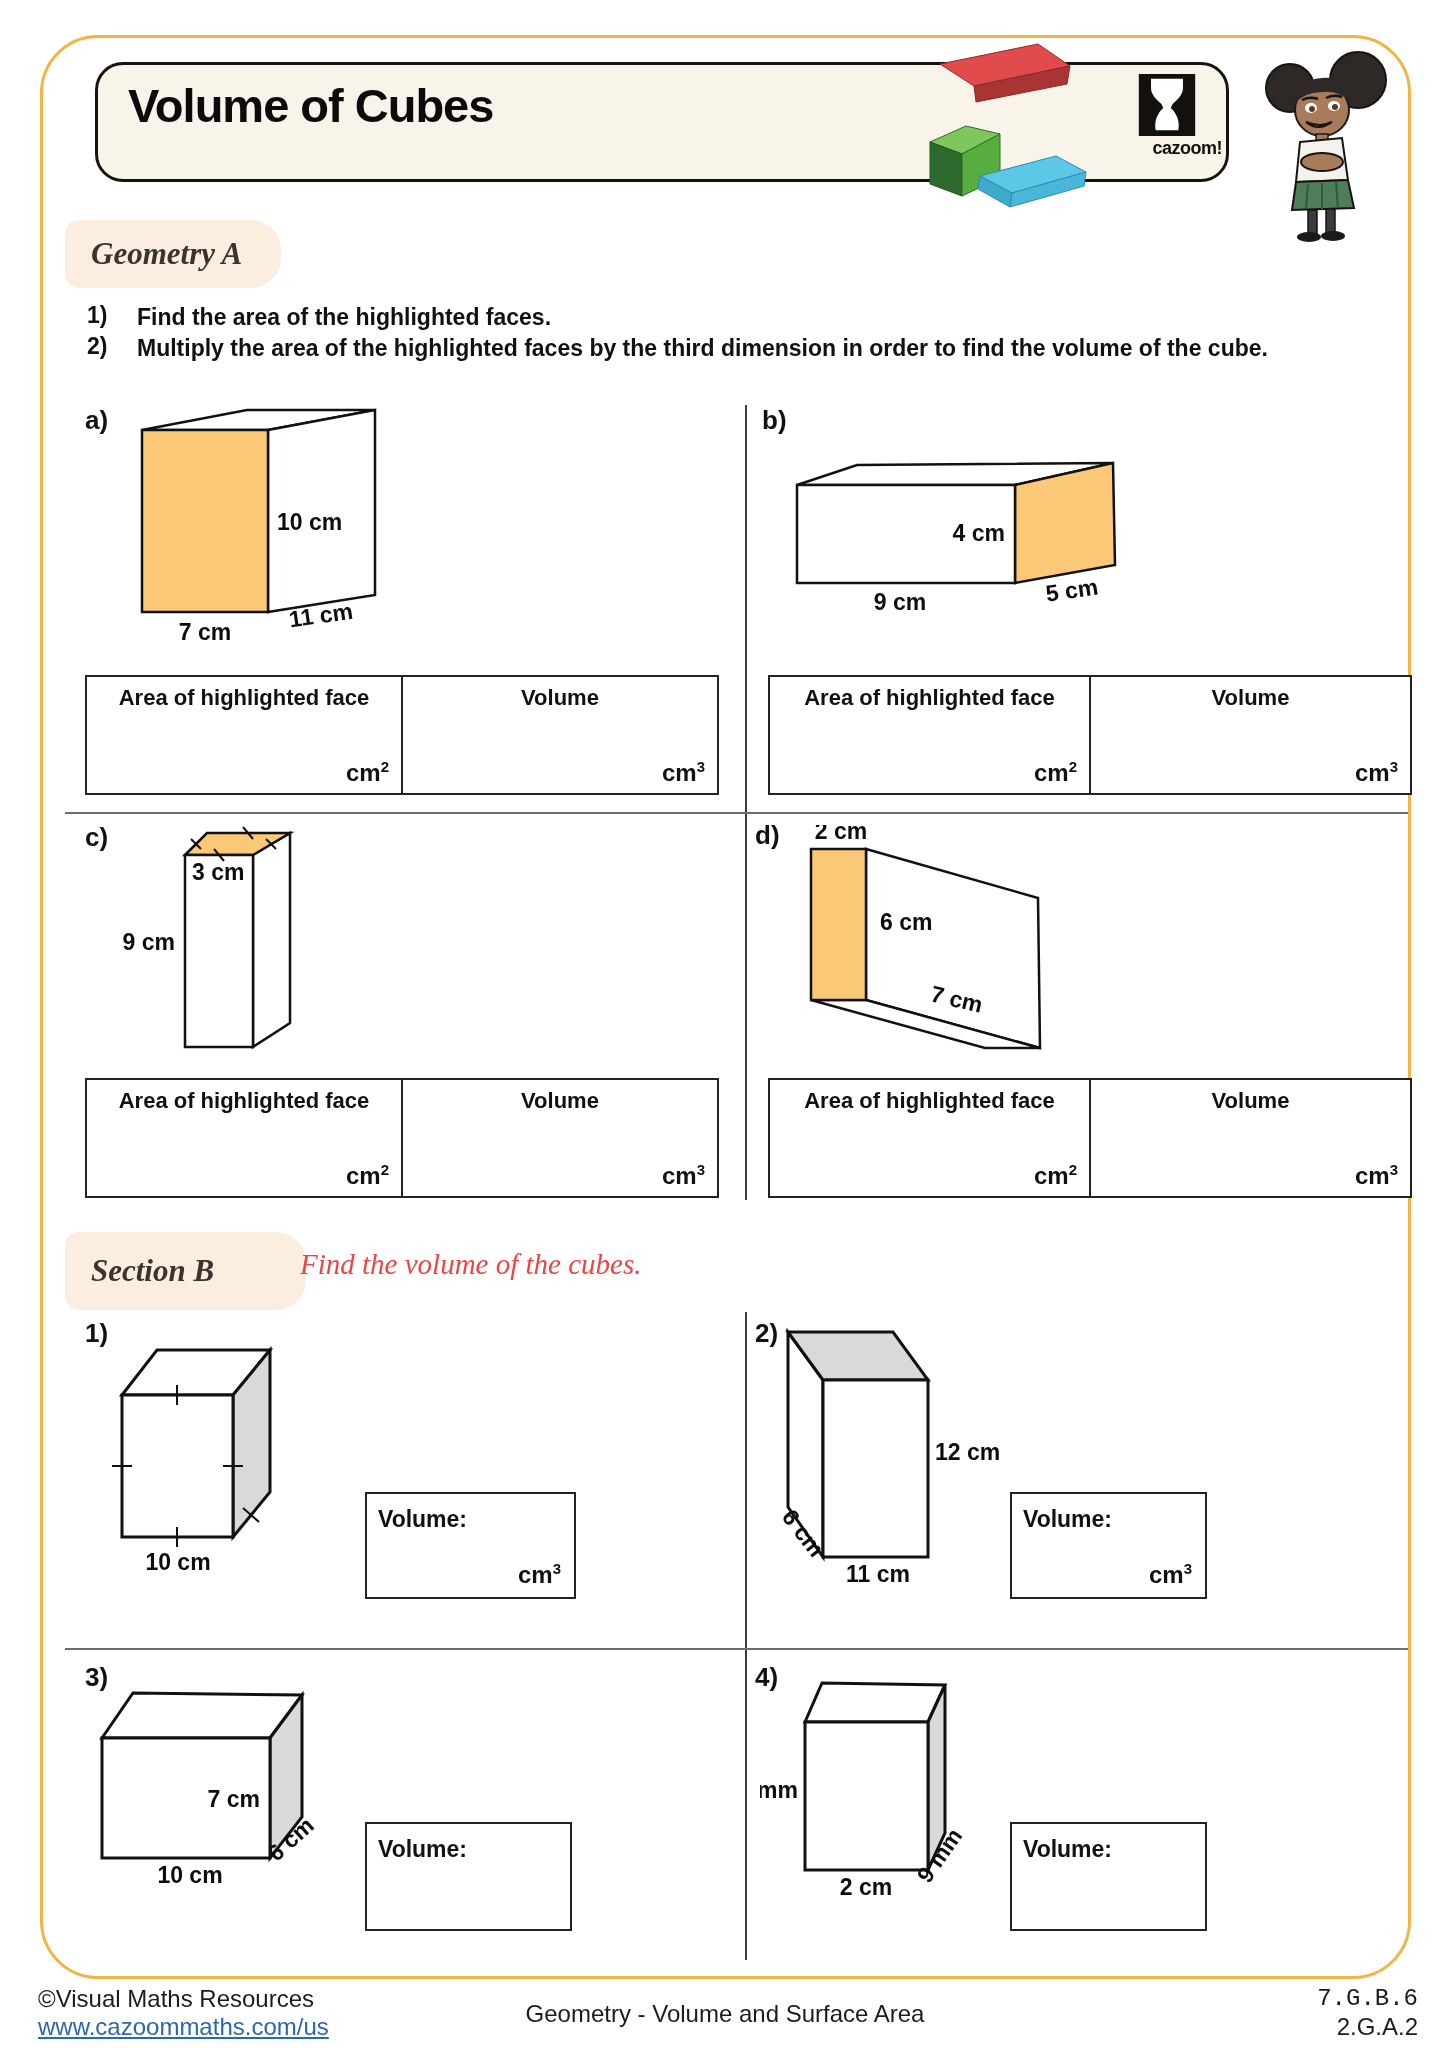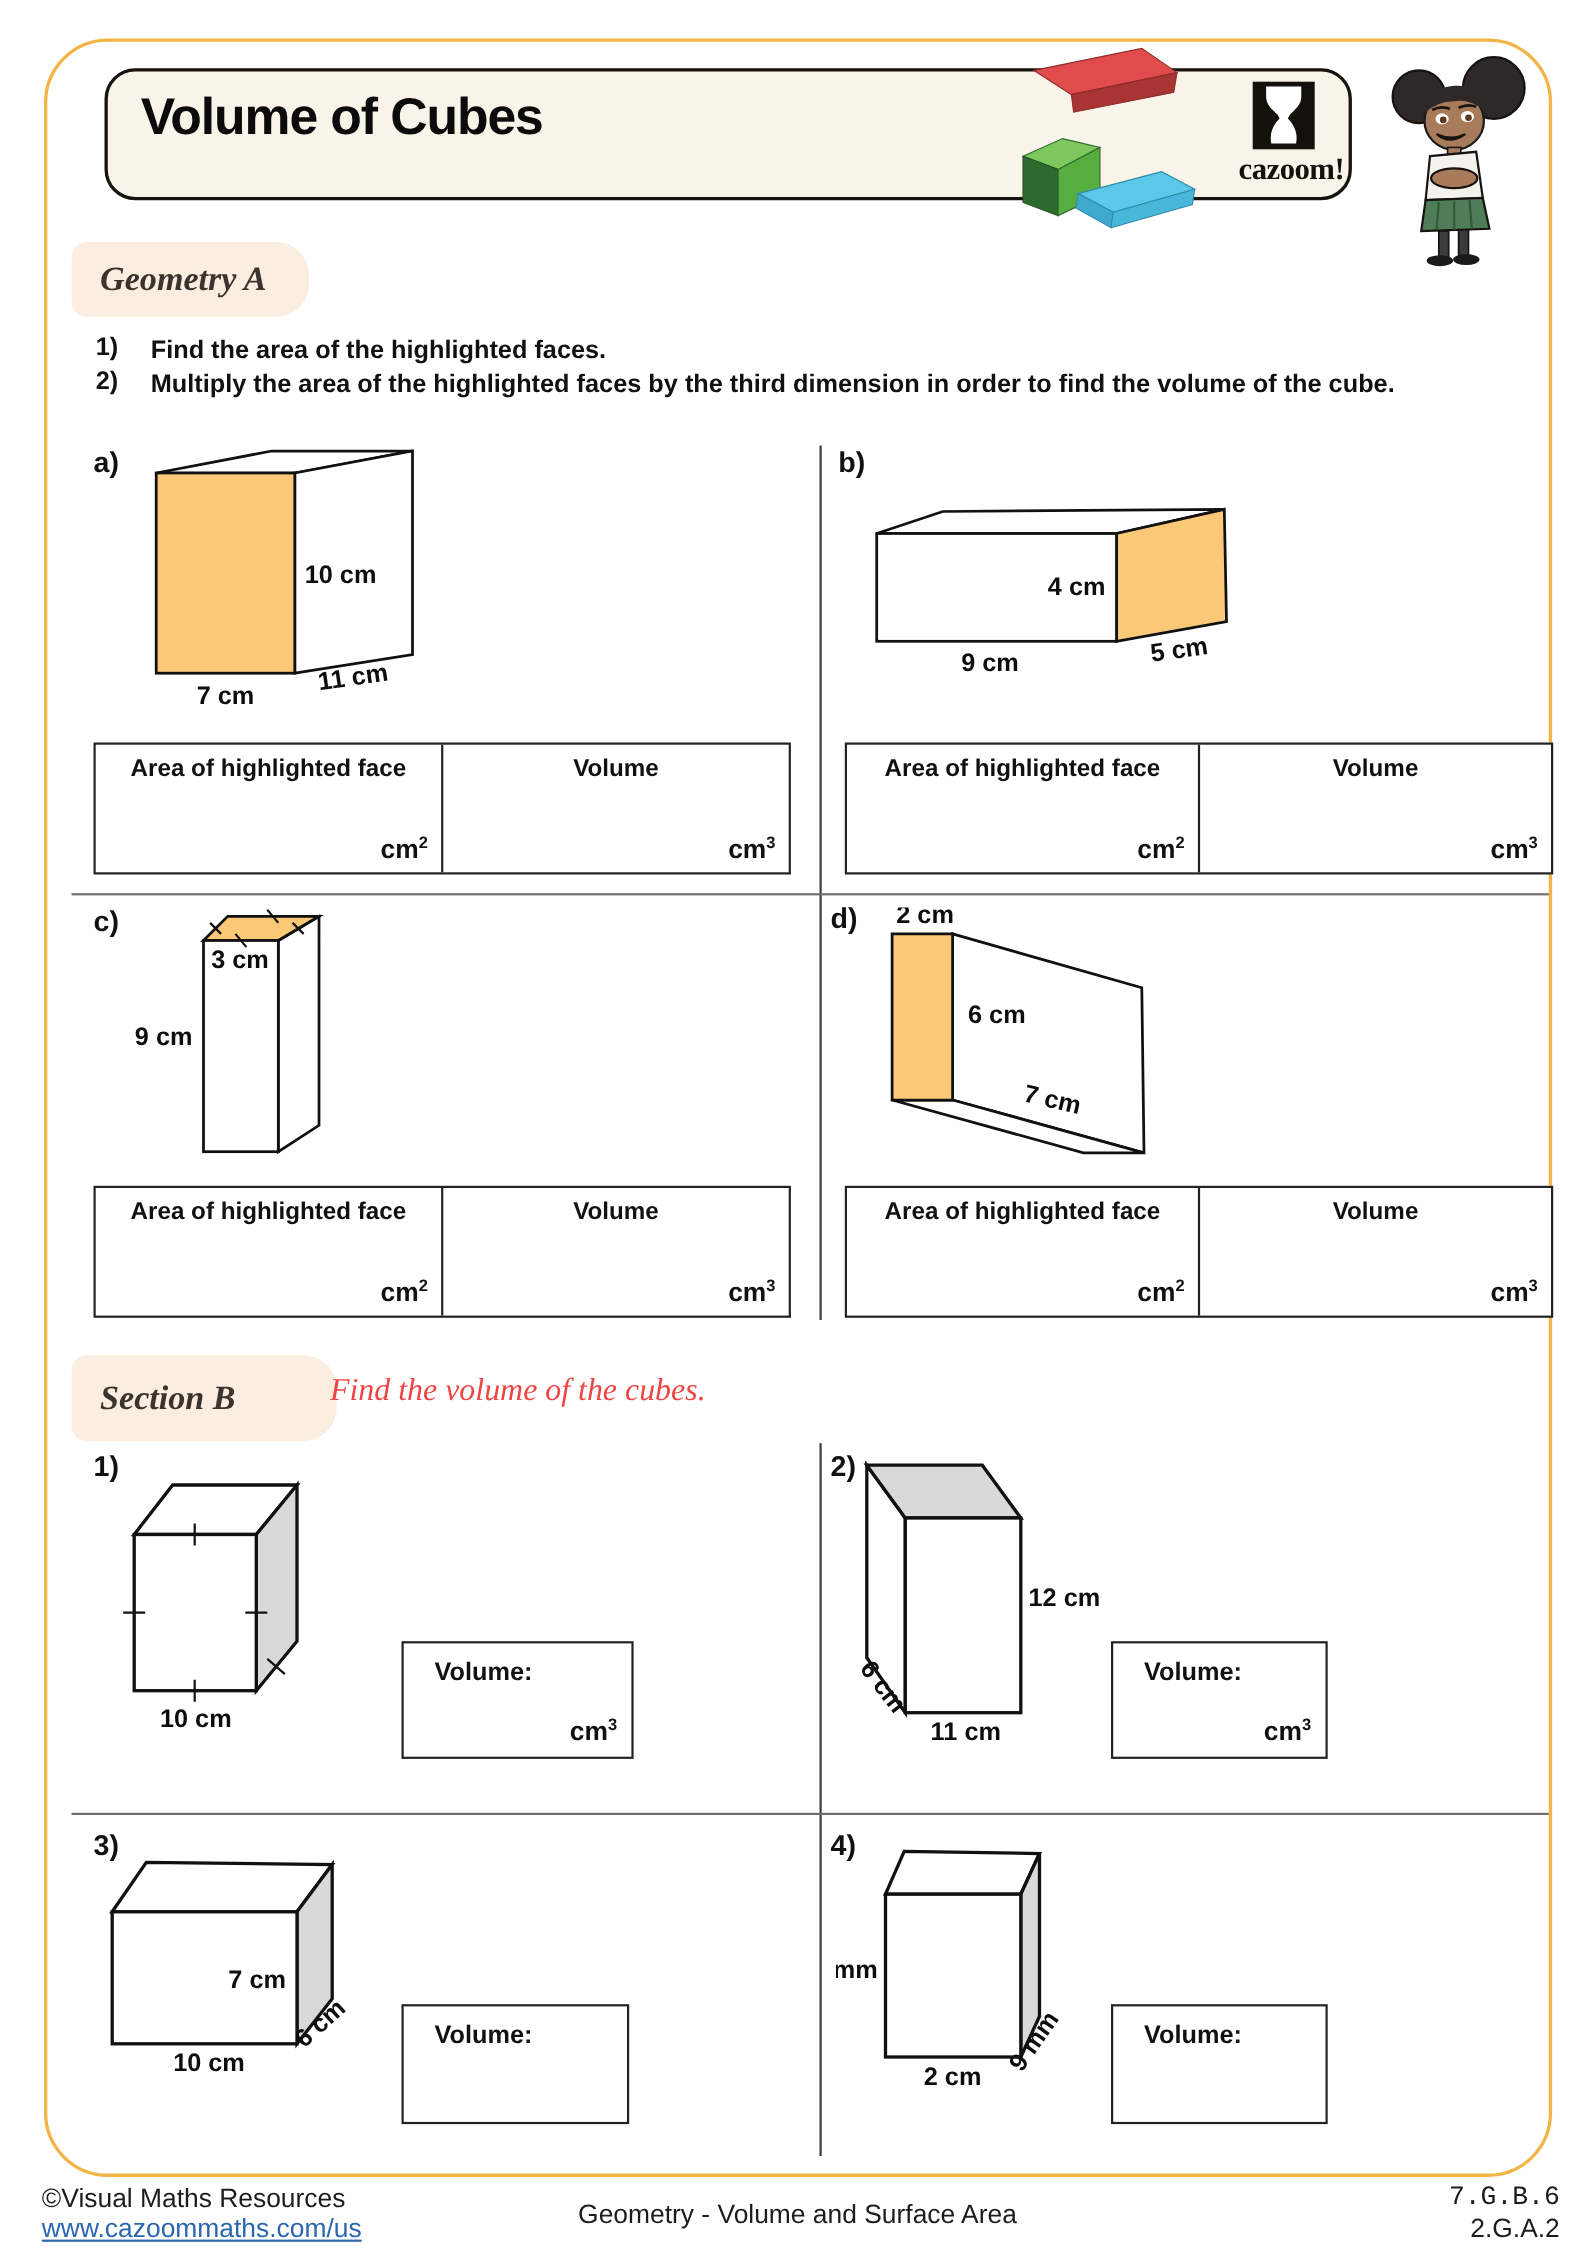"cazoom!" .logo-text { font-family: Liberation Serif, serif -> Liberation Sans, sans-serif; font-size: 28px -> 18px }
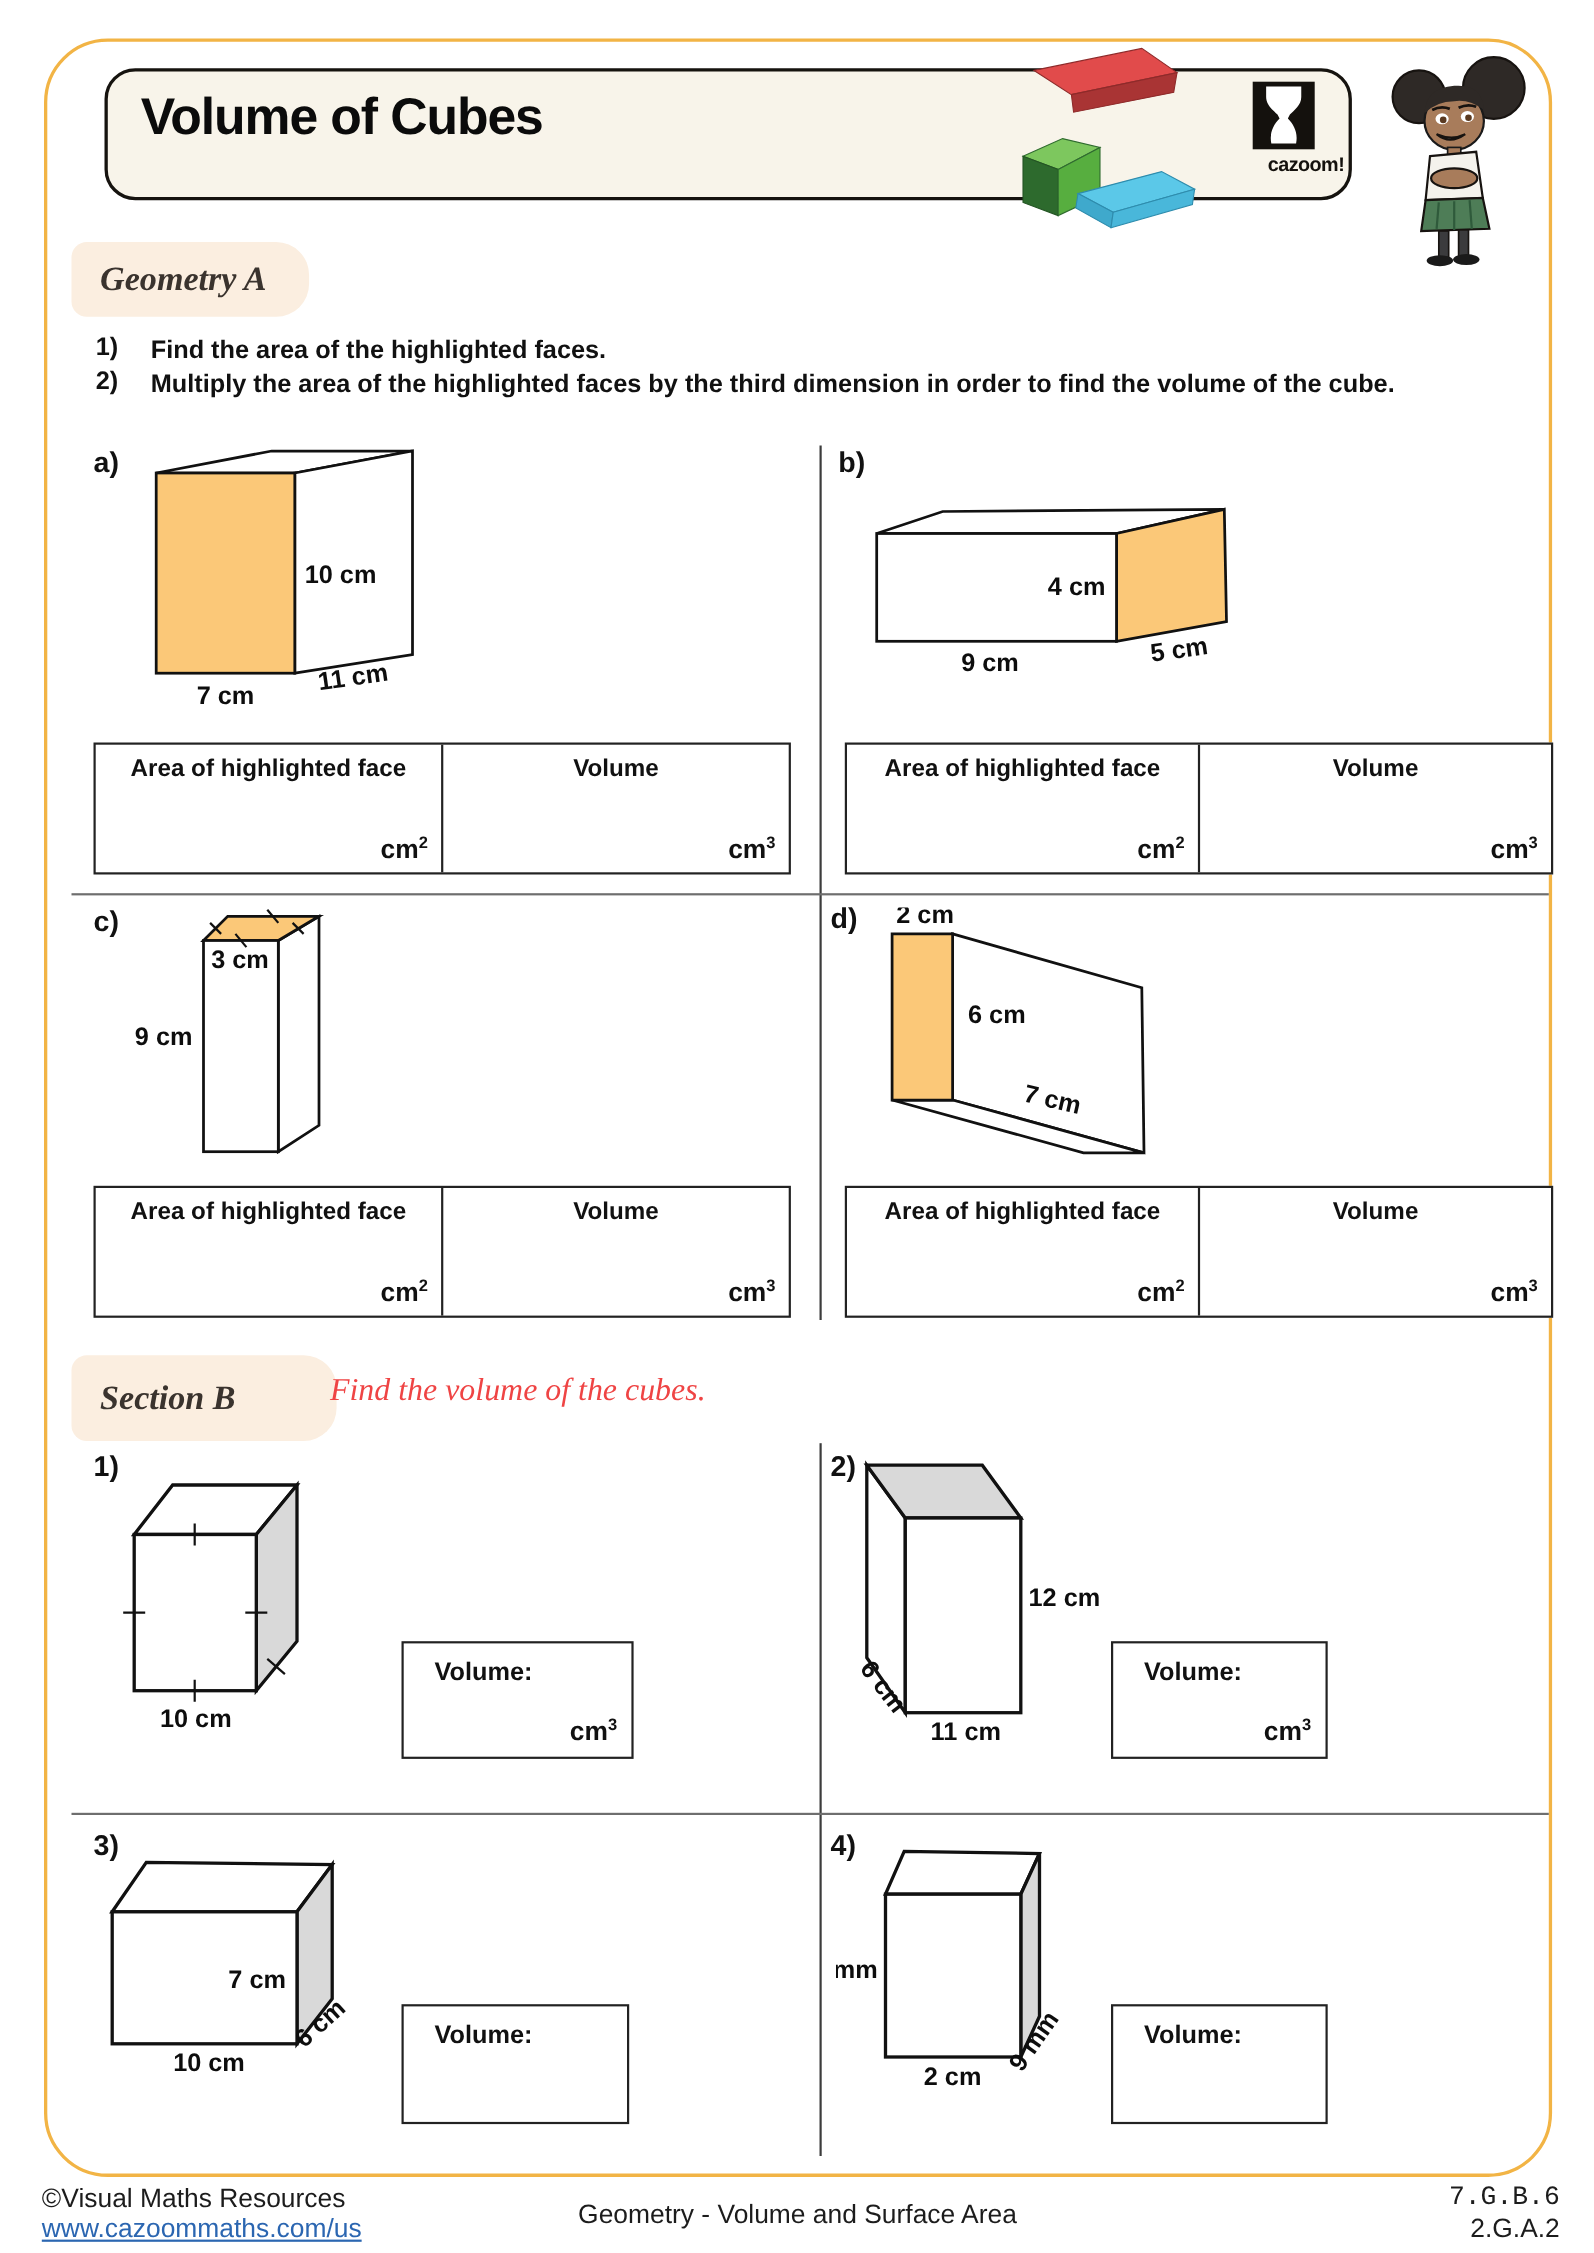"Volume:" .vol-label { left: 28px -> 11px }
